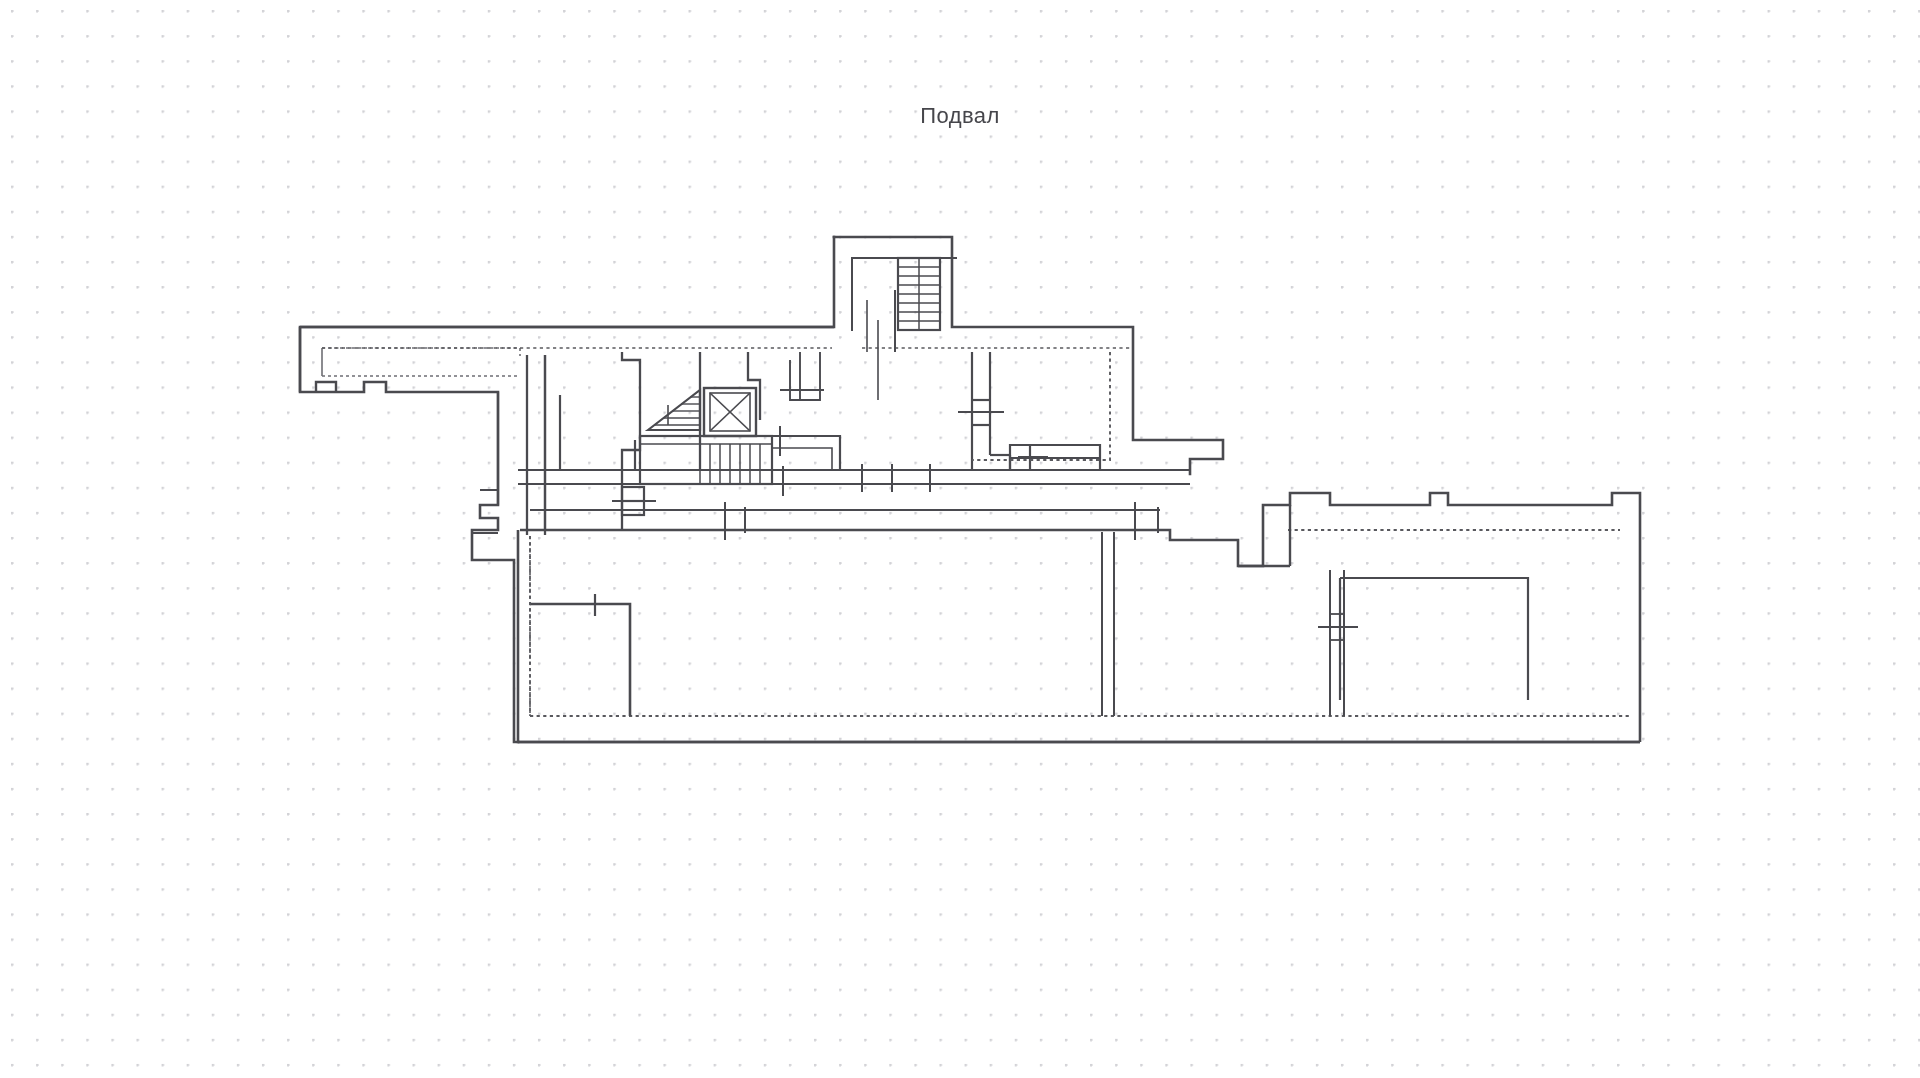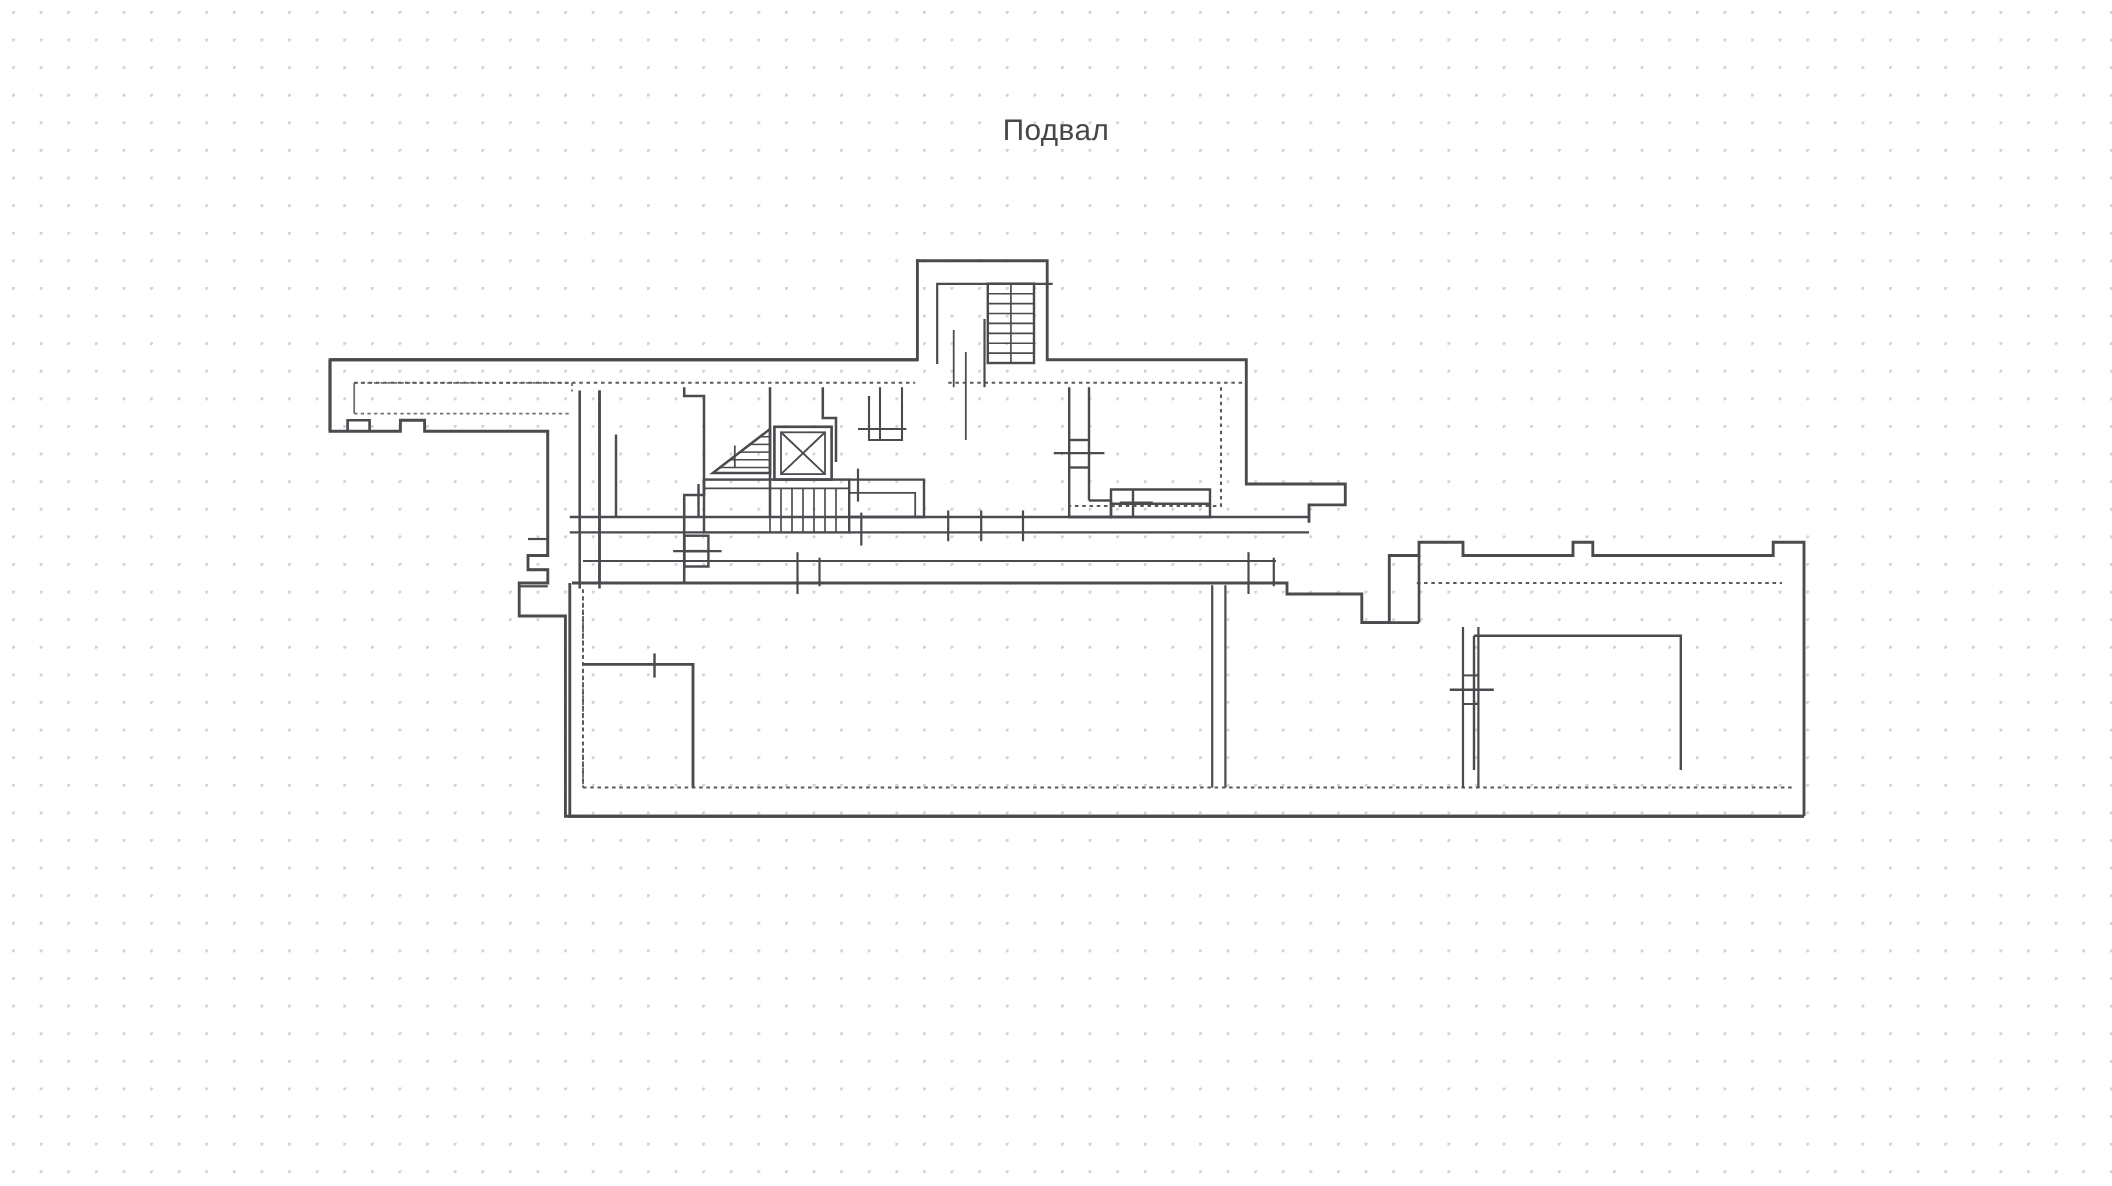"Подвал" #plan-title { font-size: 27px -> 22px }
